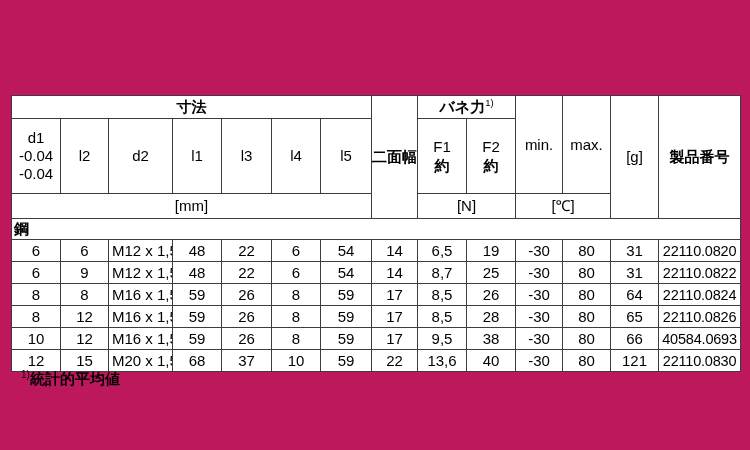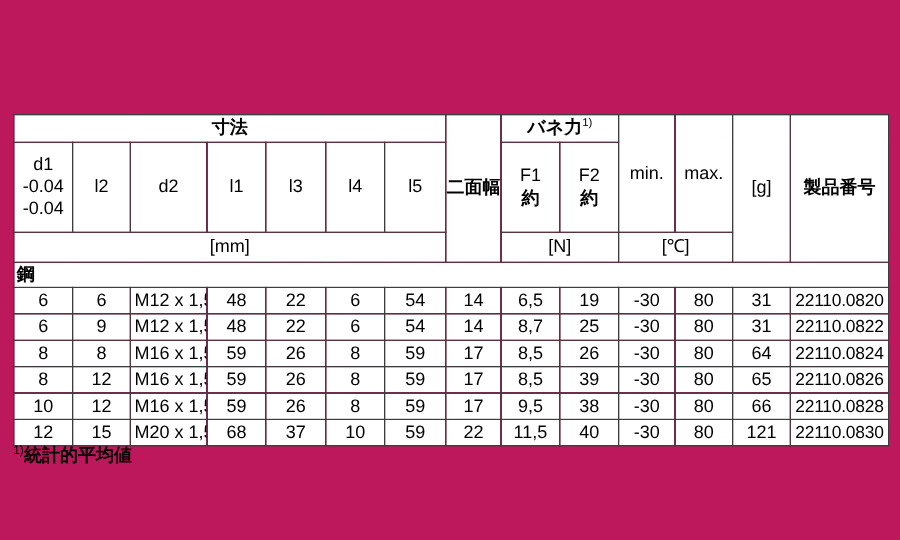"39" td { text: 39 -> 28 }
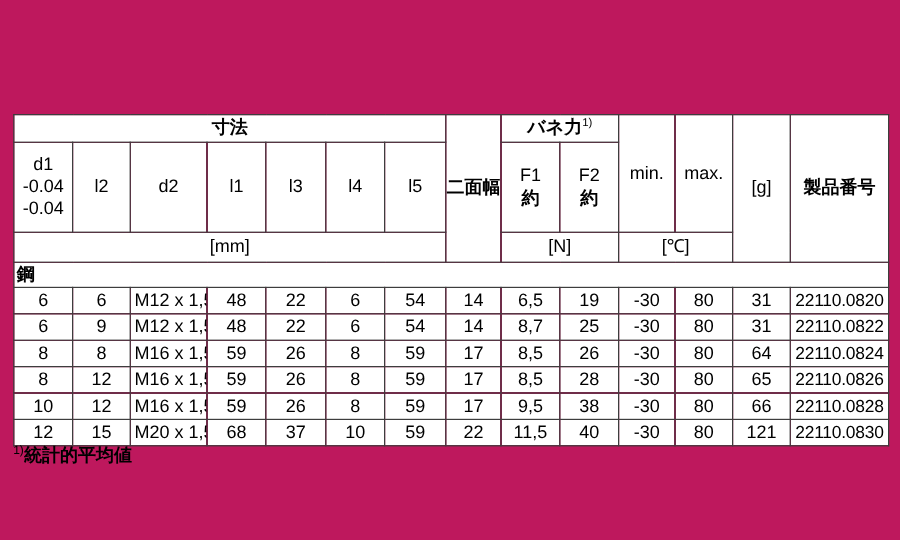"22110.0828" td.cell-prod { text: 22110.0828 -> 40584.0693 }
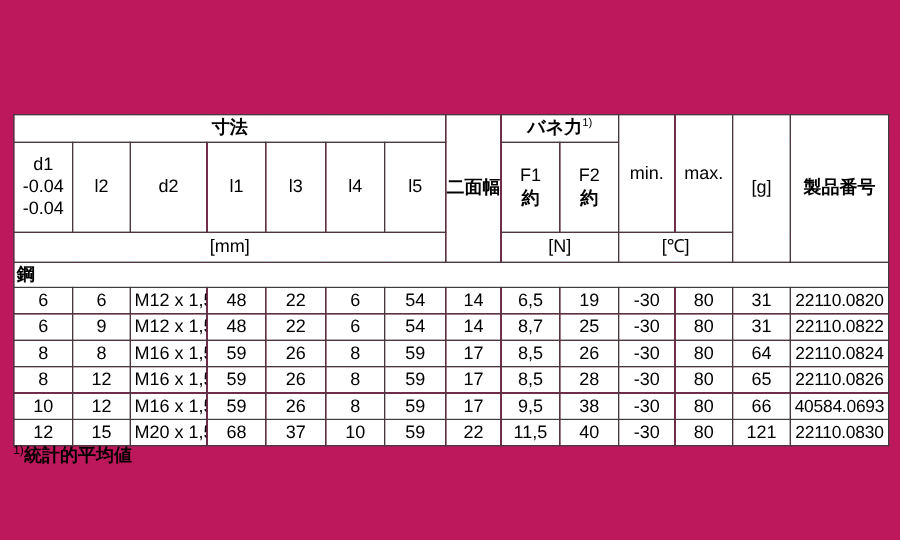"11,5" td { text: 11,5 -> 13,6 }
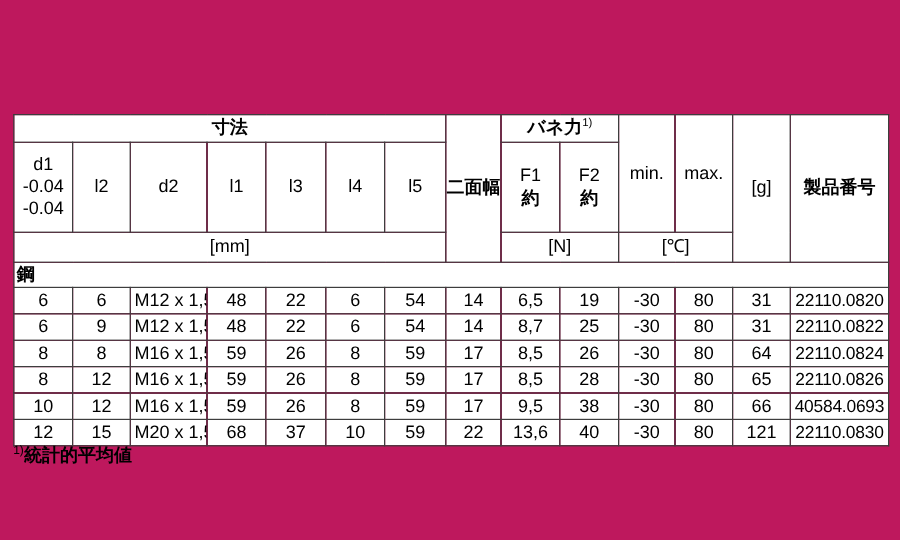"1)統計的平均値" .footnote { left: 11px -> 21px }
